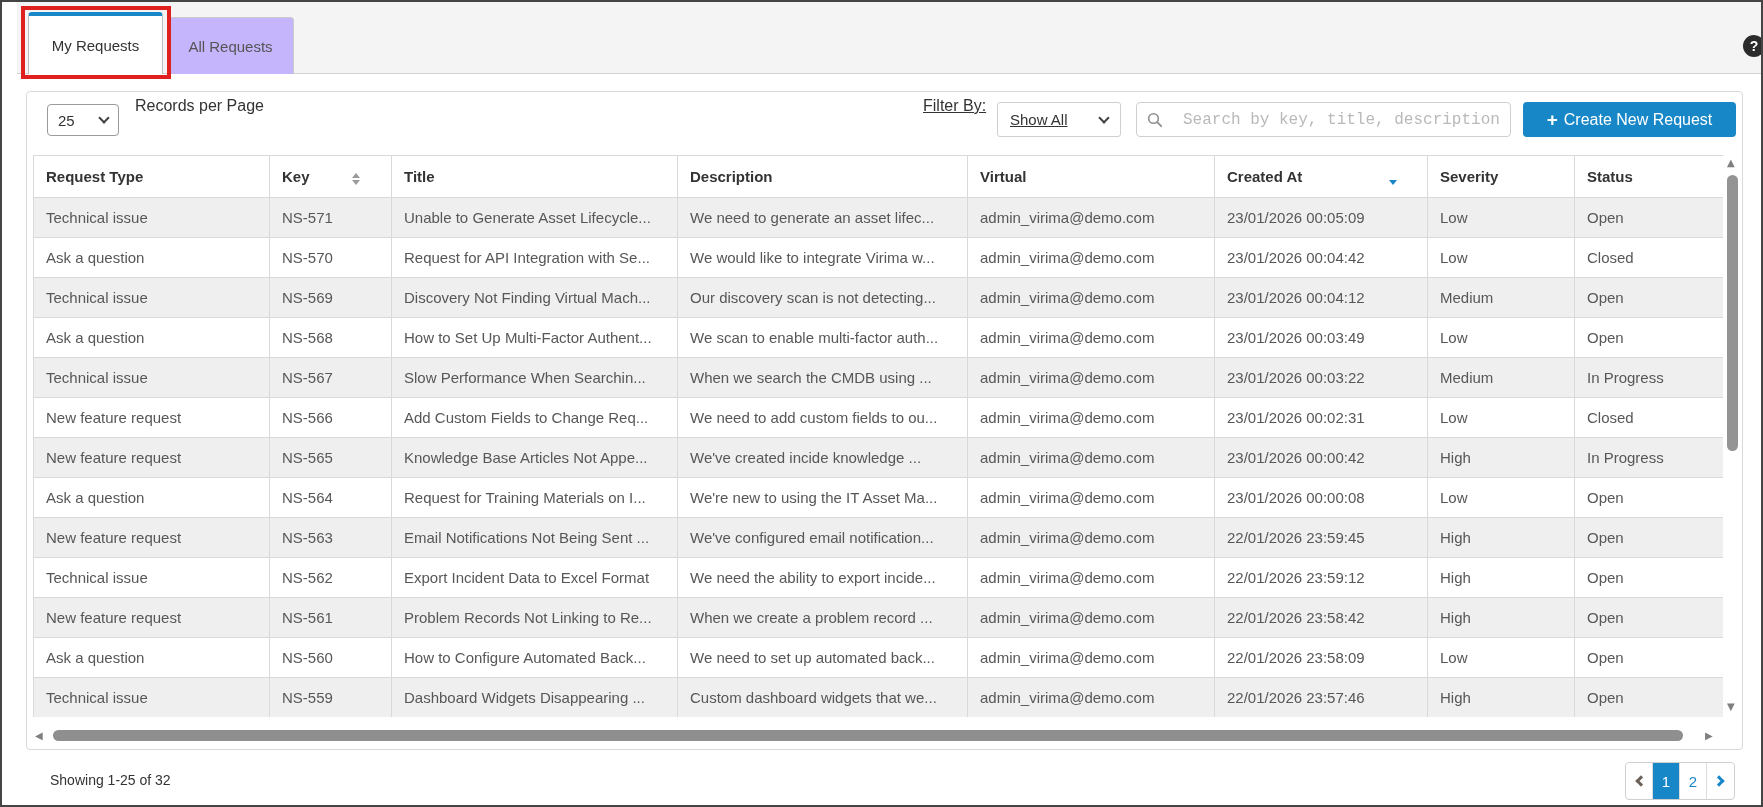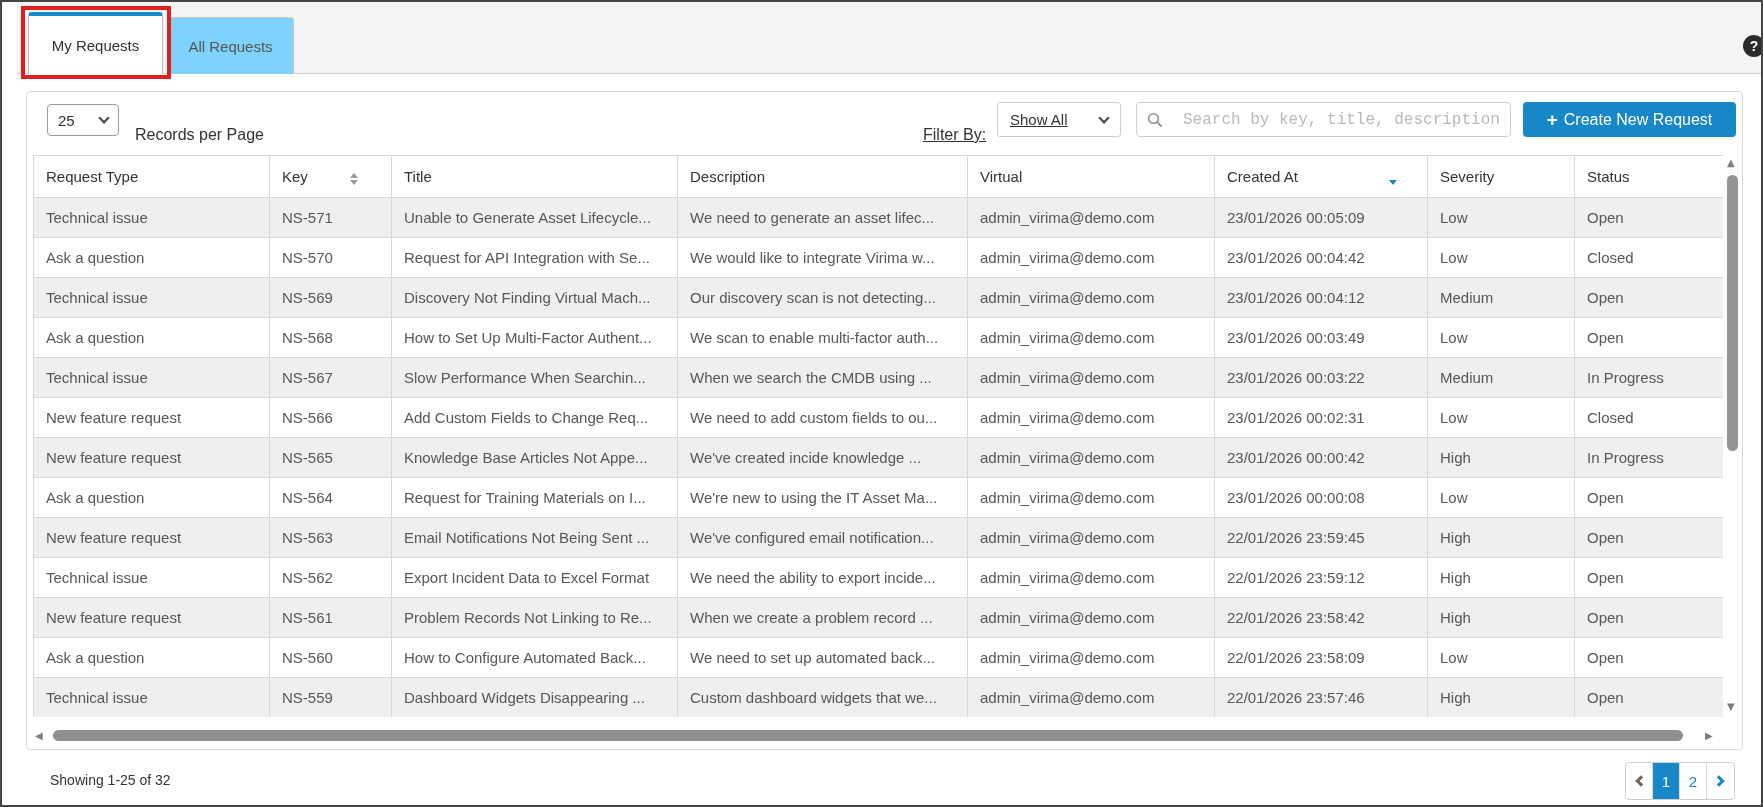"All Requests" .tab-inactive { background: #7dd3fc -> #c4b5fd }
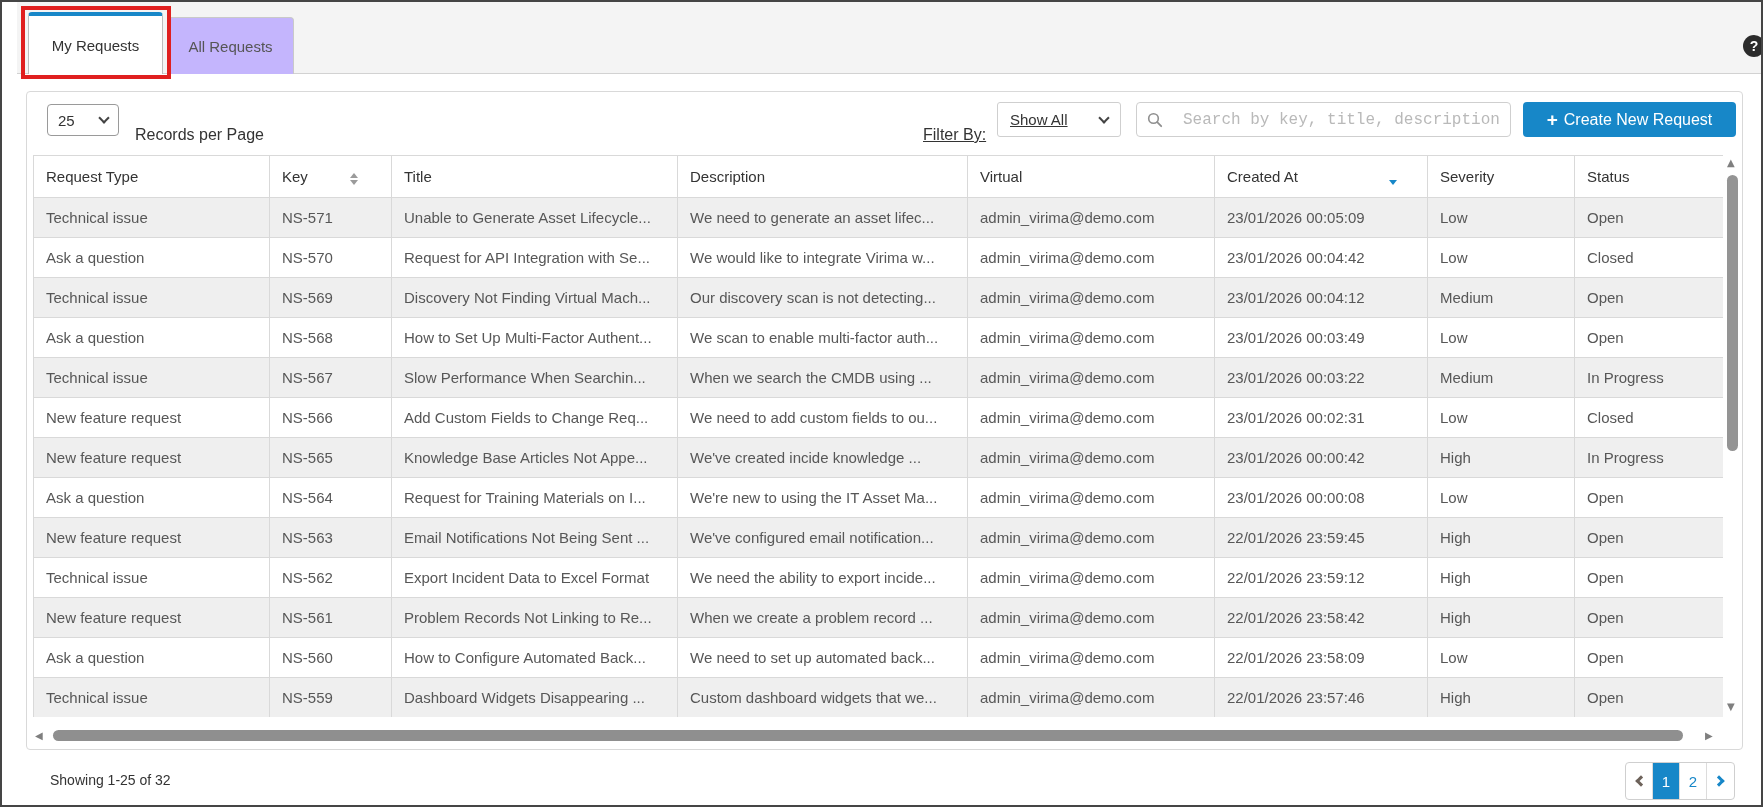"Records per Page" .lbl { top: 34px -> 5px }
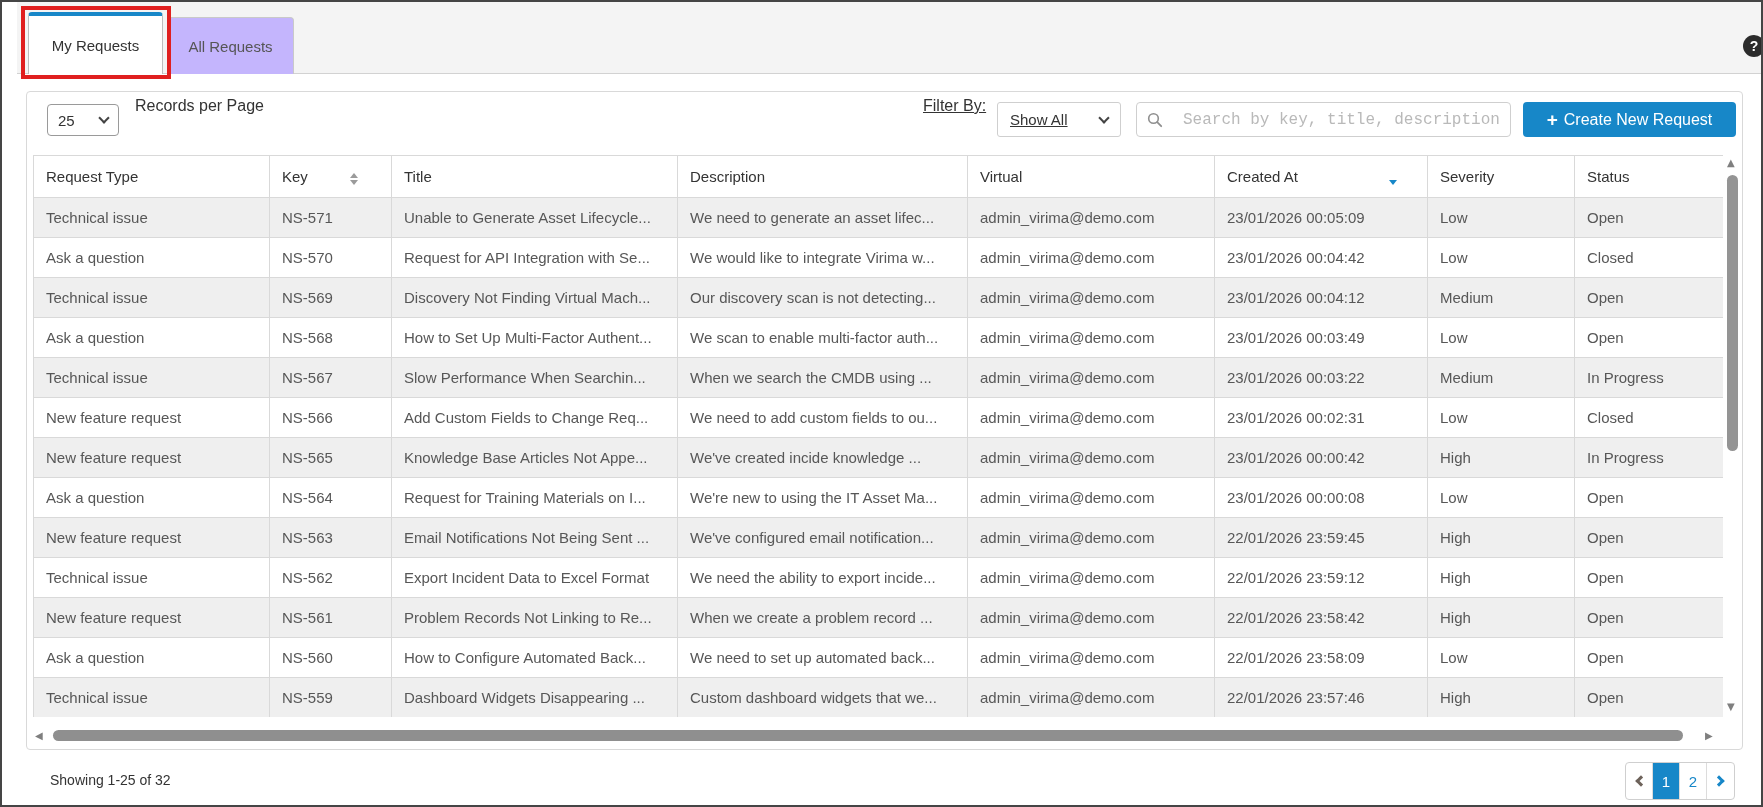"Request Type" th { font-weight: normal -> bold }
